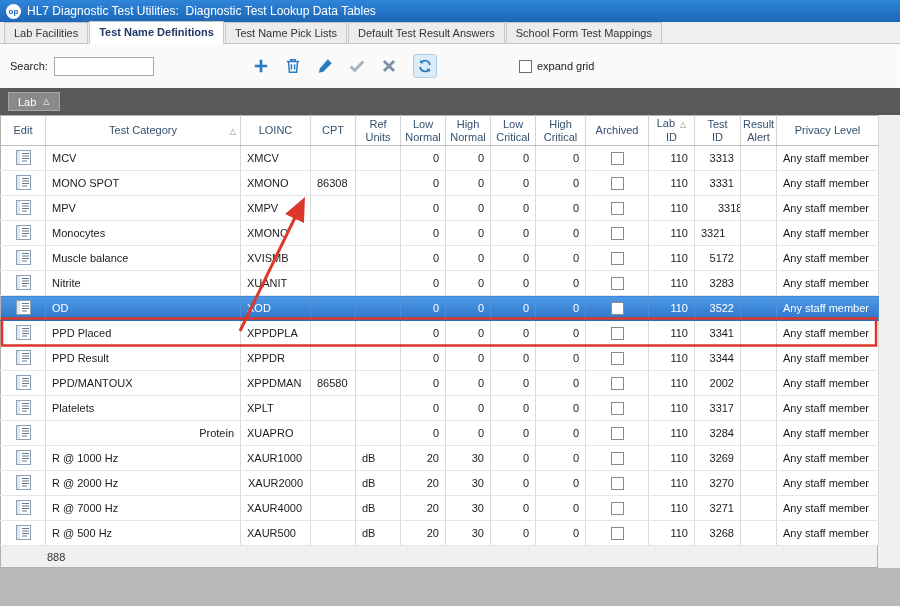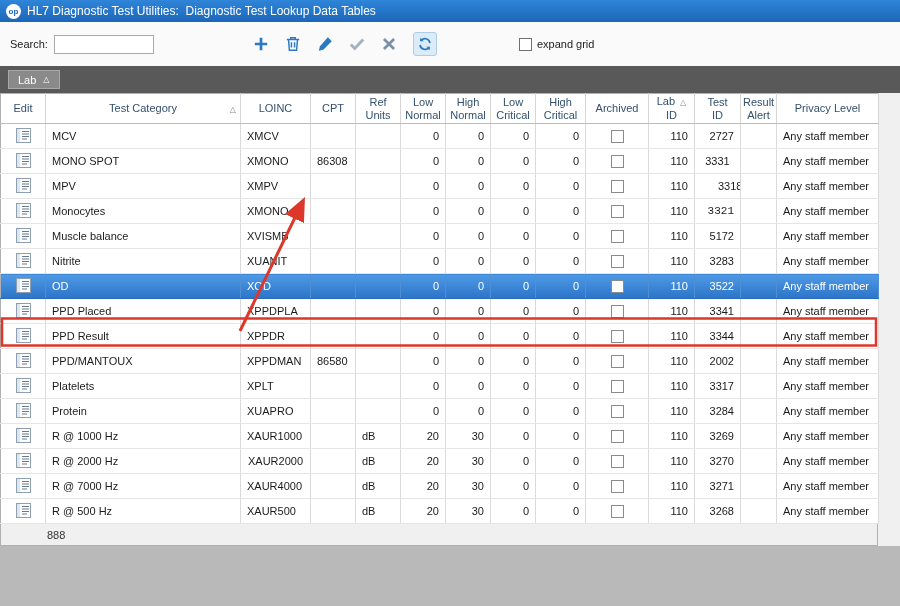"Lab Facilities" div.tabstrip { html: none -> <div> <div>Lab Facilities</div> <div>Test Name Definitions</div> <div>Test Name Pick Lists</div> <div>Default Test Result Answers</div> <div>School Form Test Mappings</div> </div> }
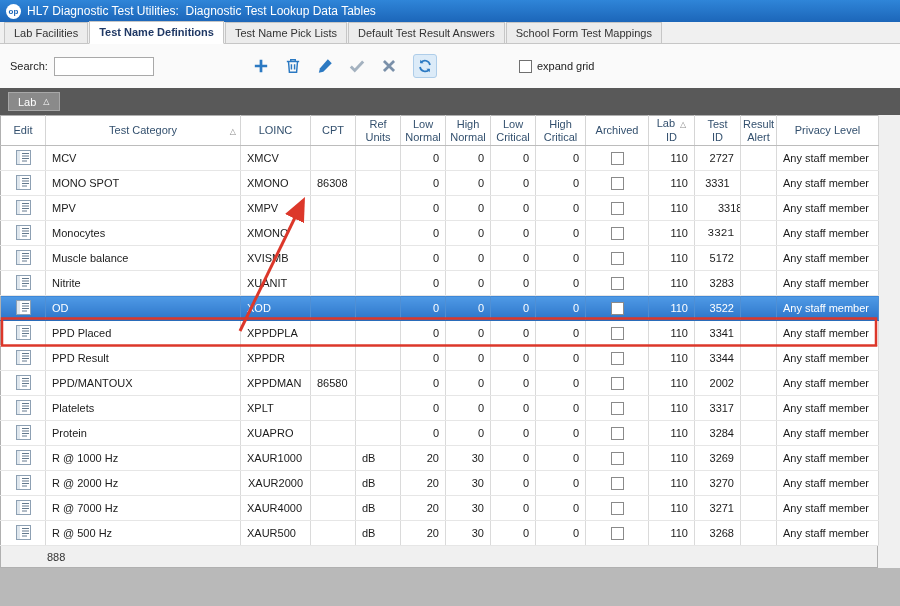"2727" td { text: 2727 -> 3313 }
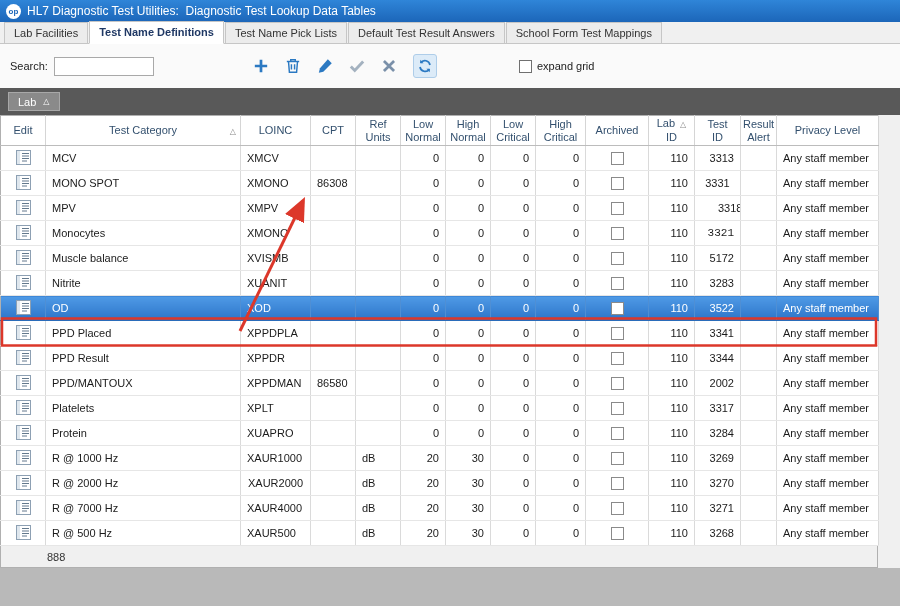"3331" td { text-align: center -> right }
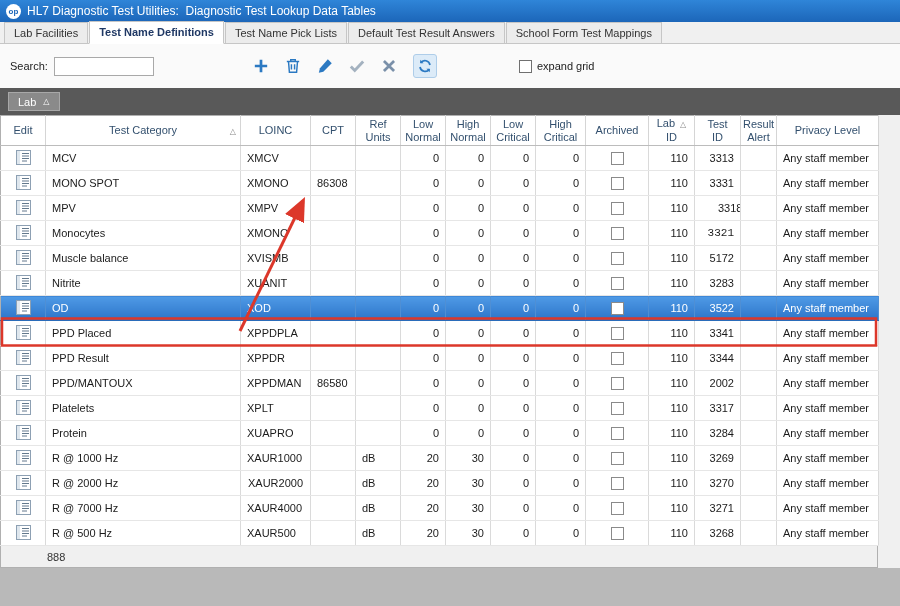"3321" td { font-family: Liberation Mono, monospace -> none; text-align: right -> left }
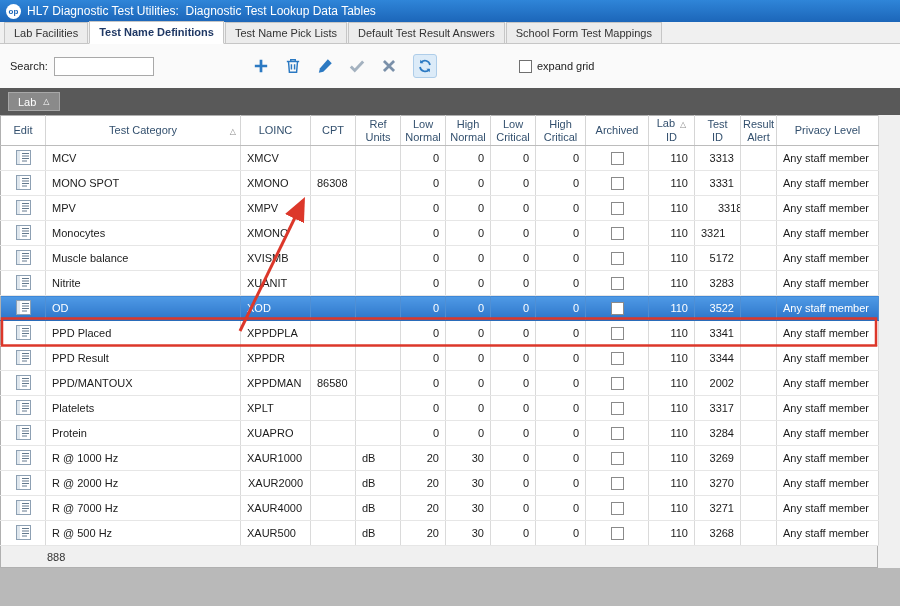"Protein" td { text-align: left -> right }
